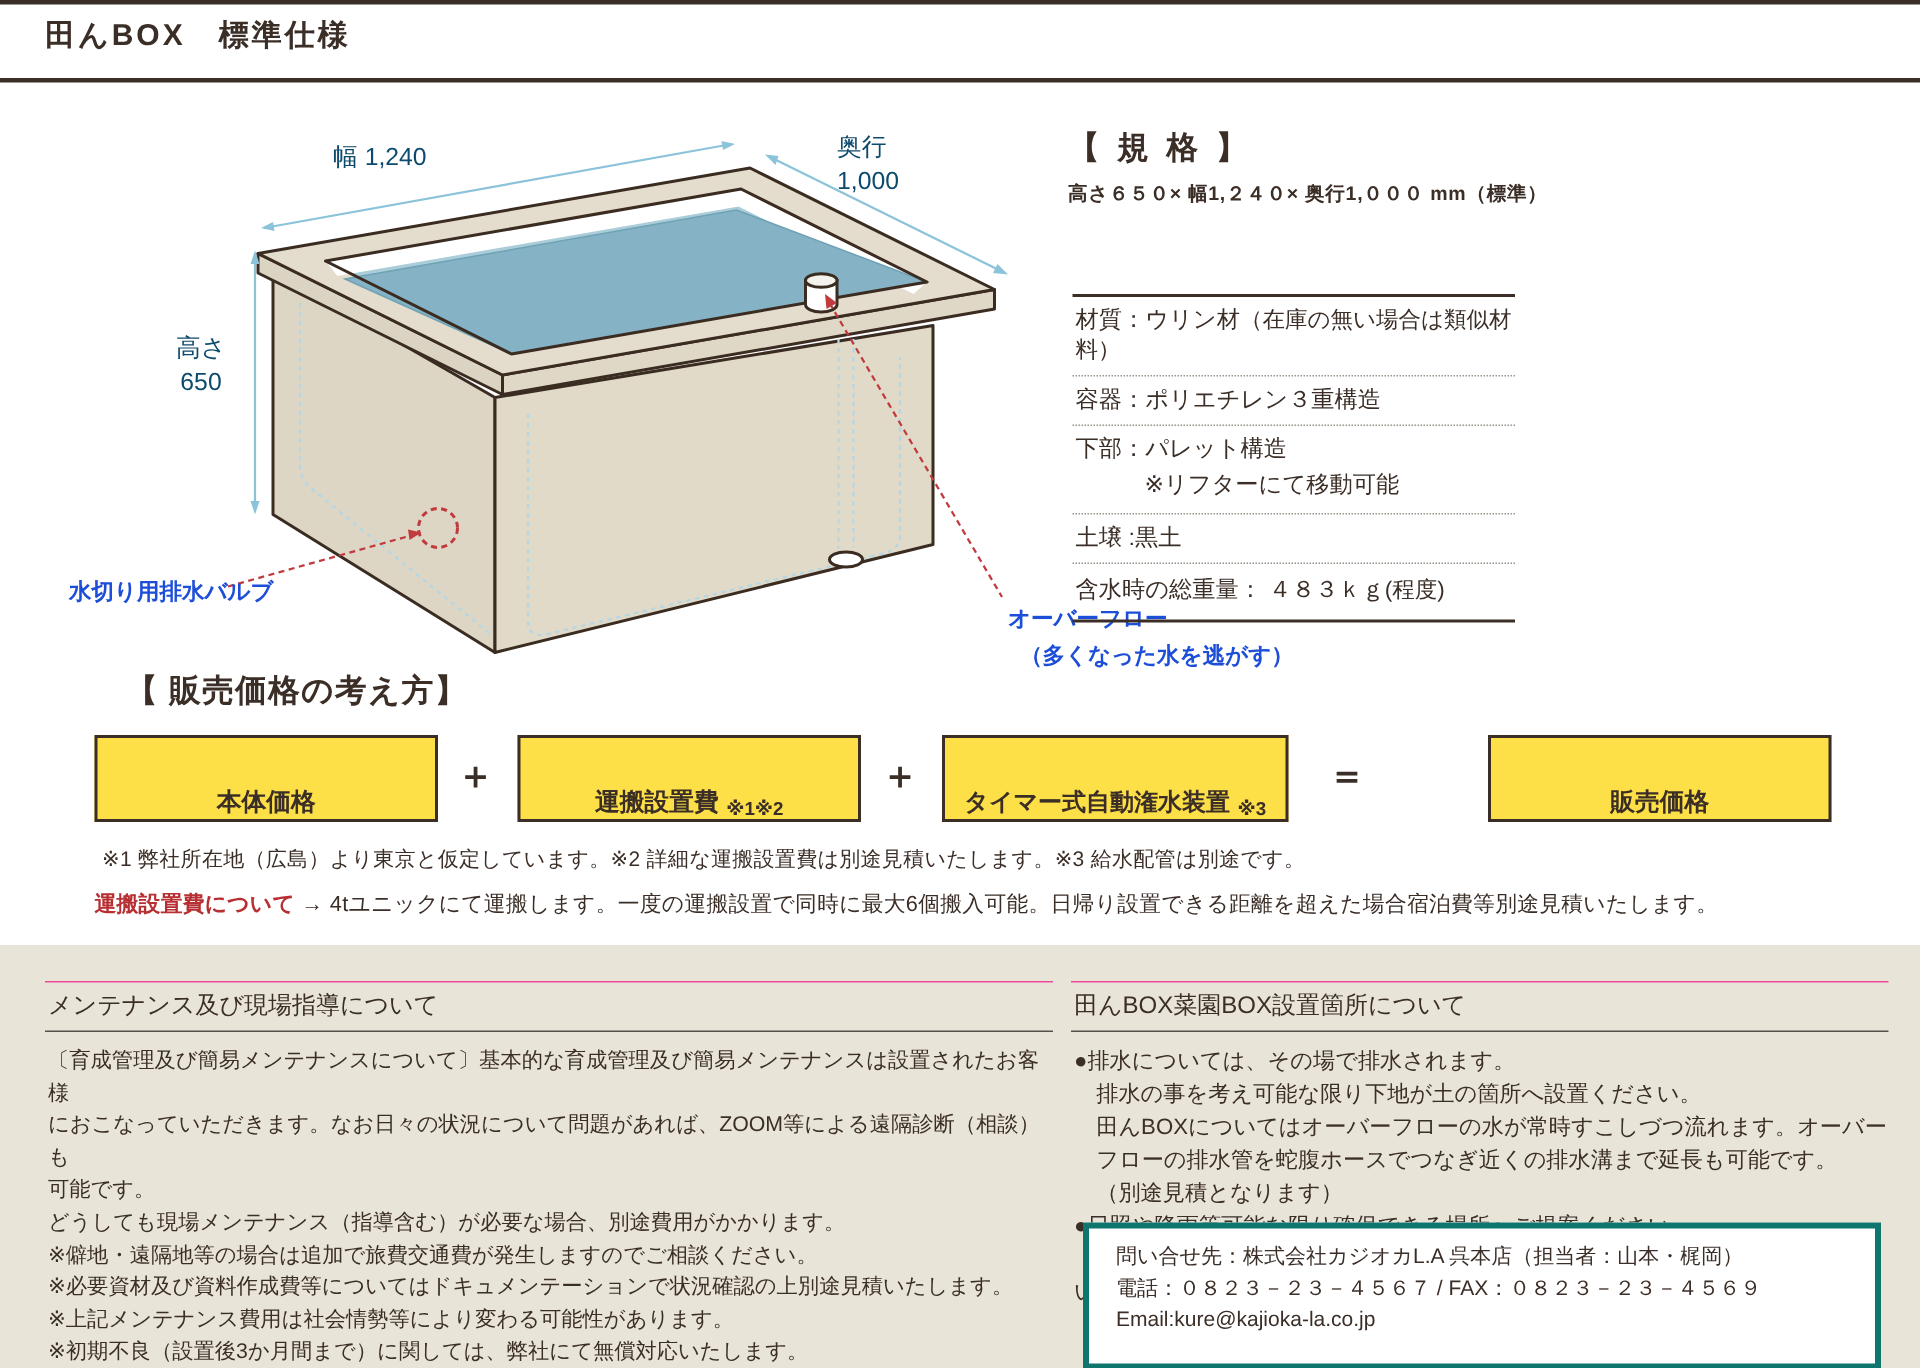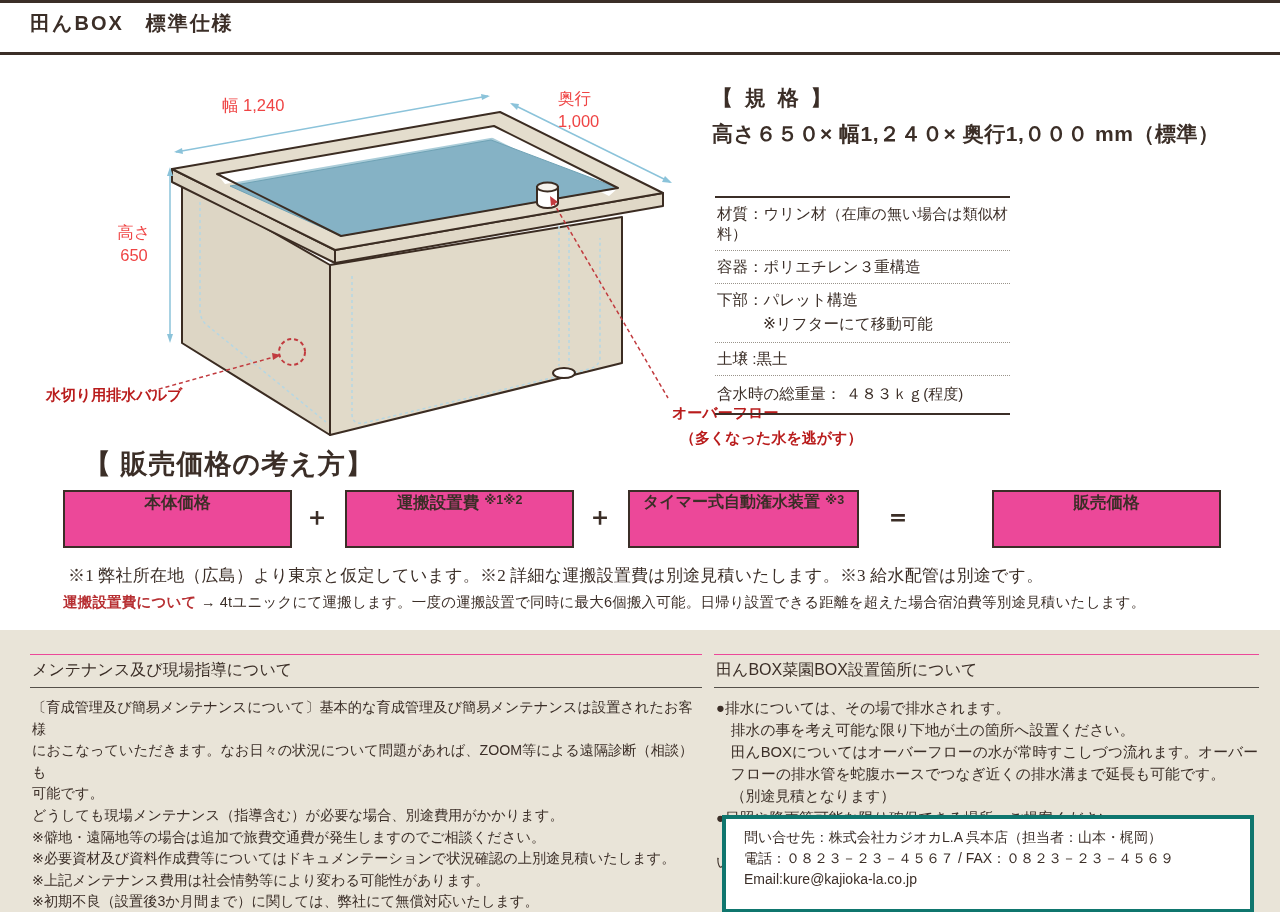"幅 1,240" .dim-label { color: #ef4444 -> #0c4a6e }
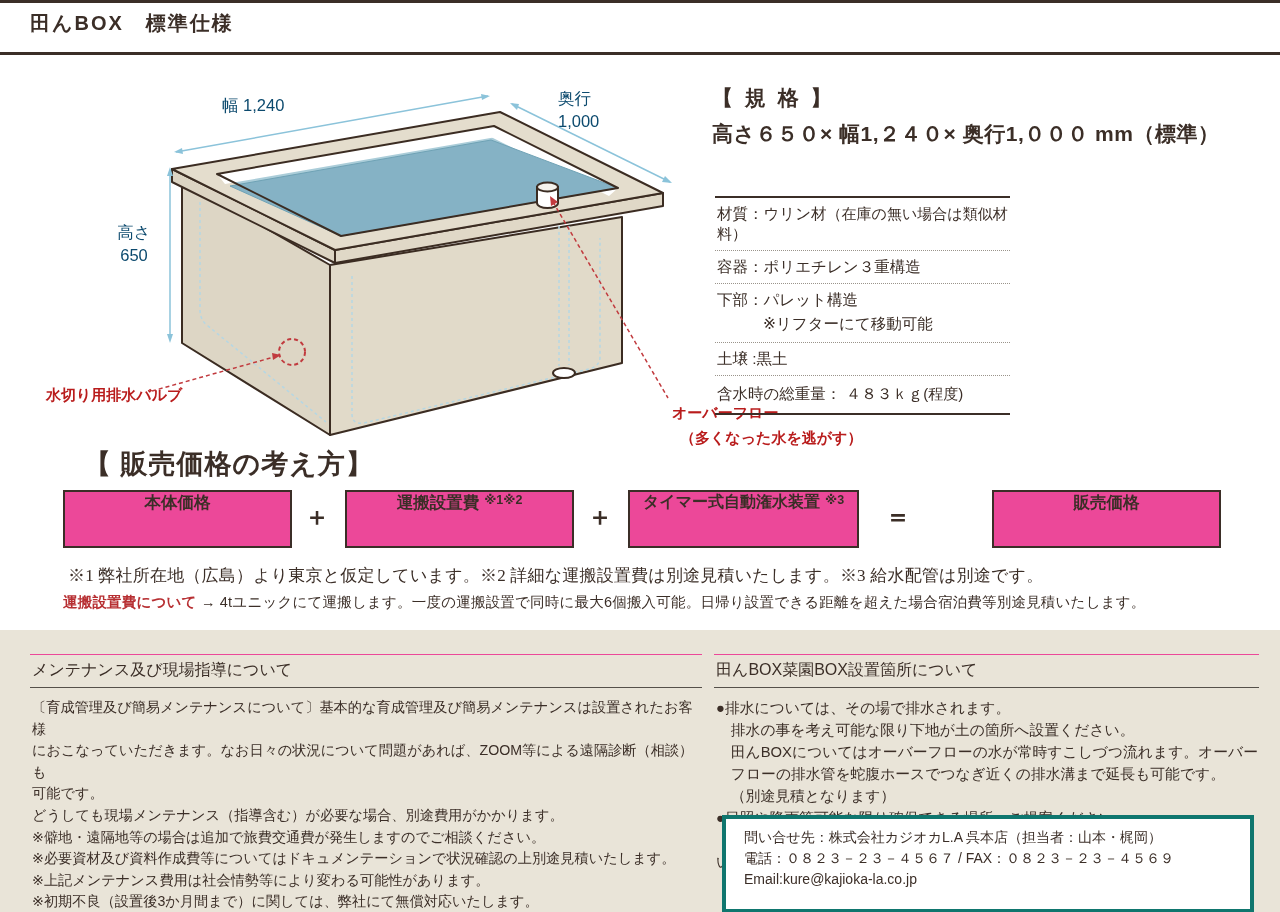"高さ６５０× 幅1,２４０× 奥行1,０００ mm（標準）" .specs-dims { font-size: 21px -> 13px }
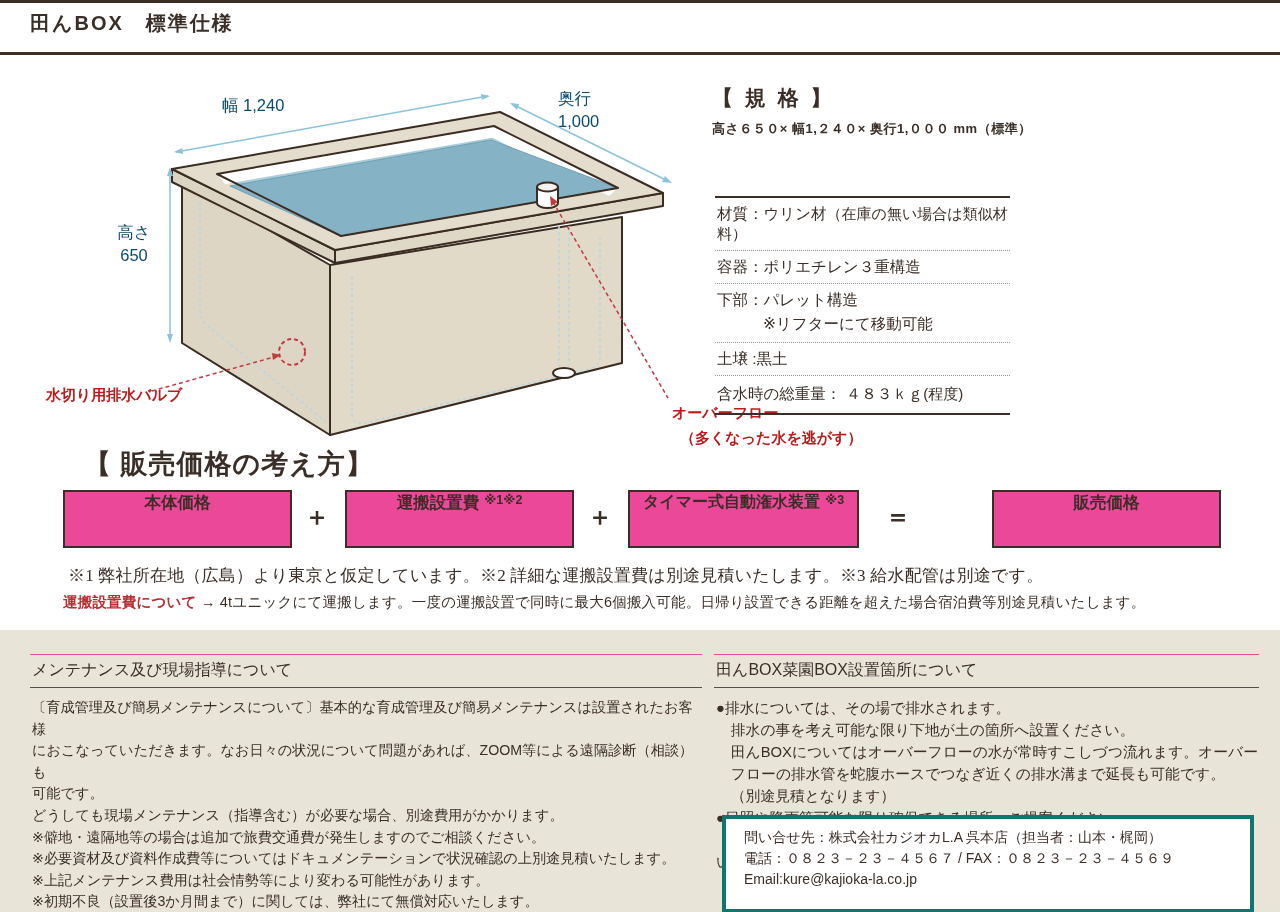"水切り用排水バルブ" .red-label { color: #b91c1c -> #1d4ed8 }
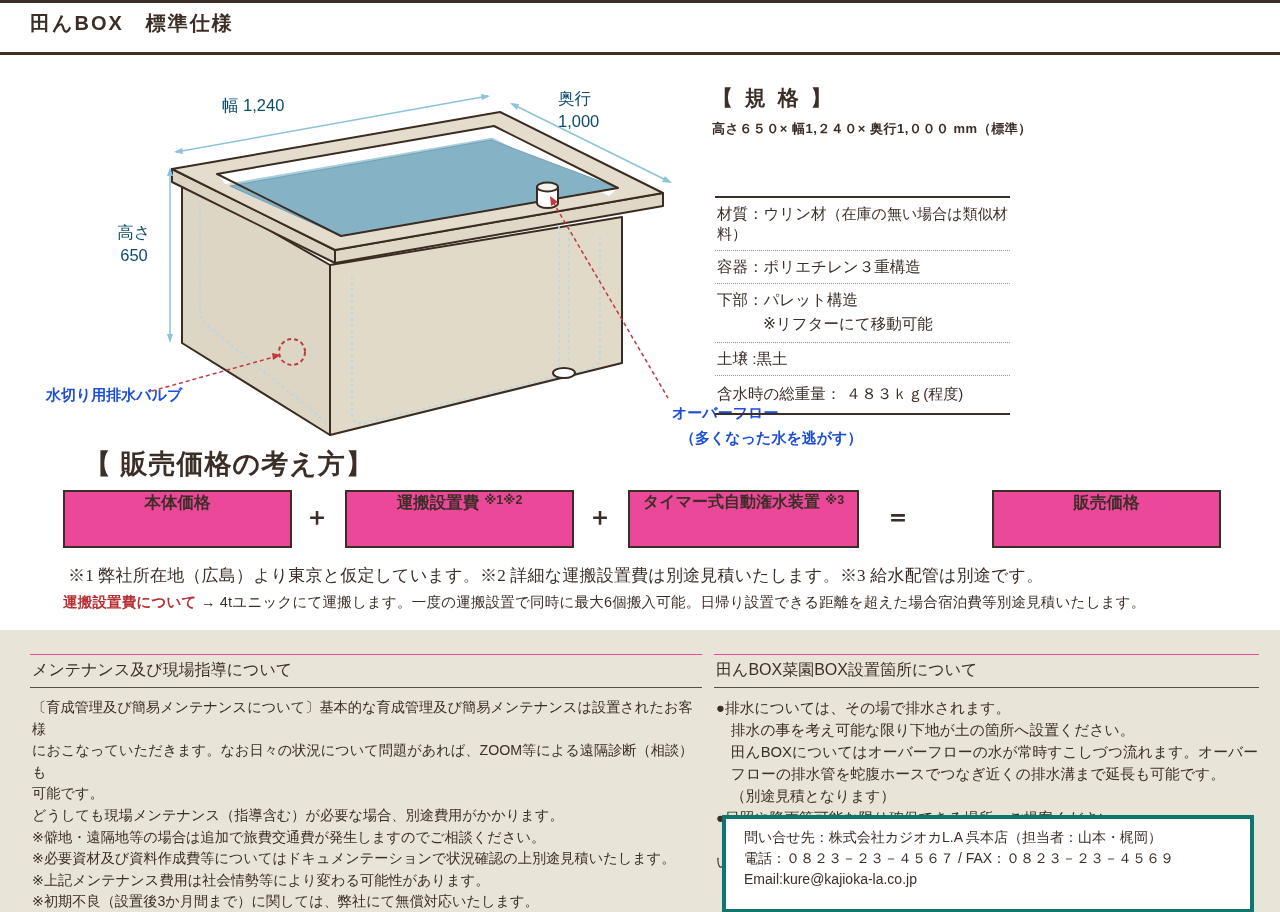"【 販売価格の考え方】" .price-title { font-size: 27px -> 21px }
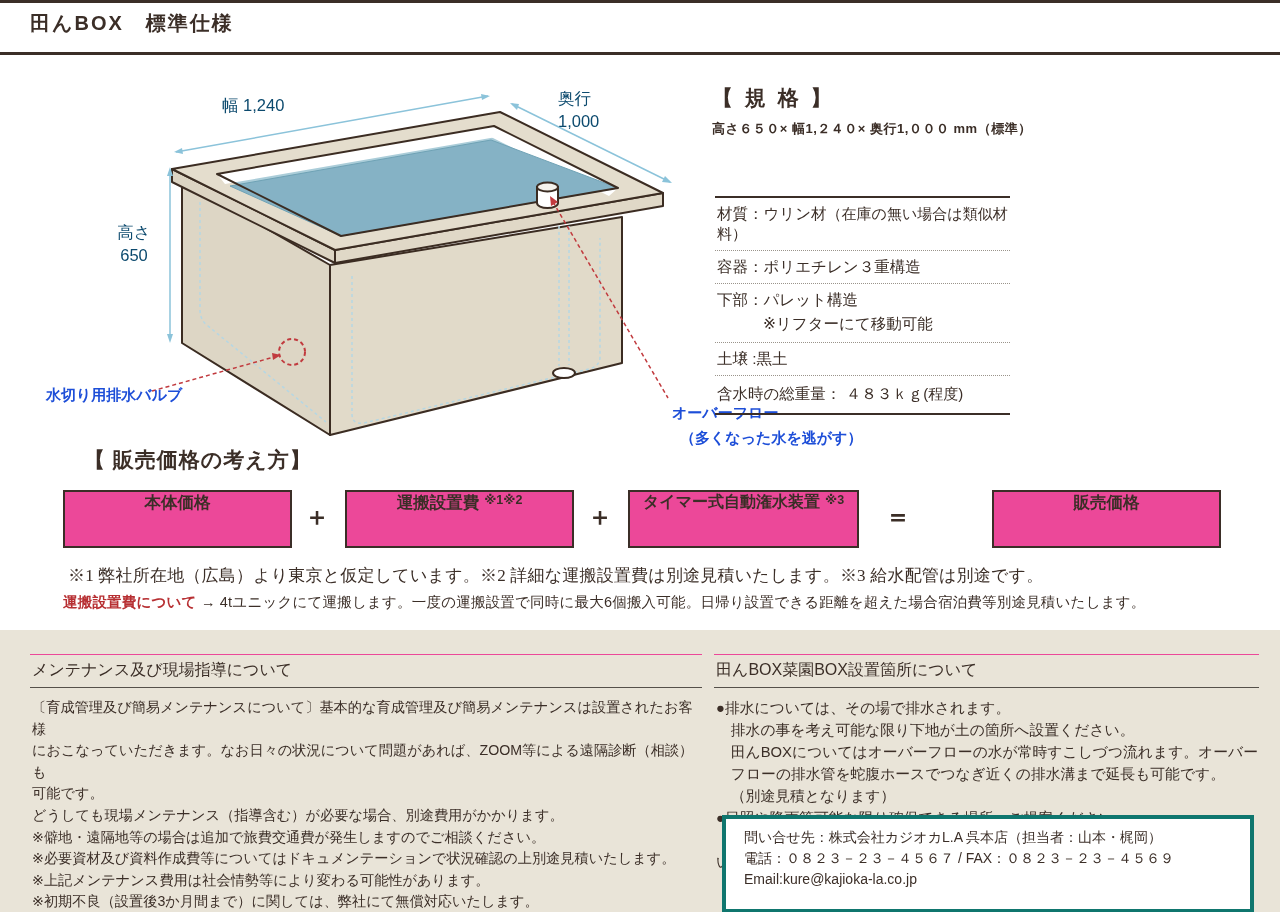"本体価格" .price-box { align-items: flex-start -> flex-end; background: #ec4899 -> #fde047 }
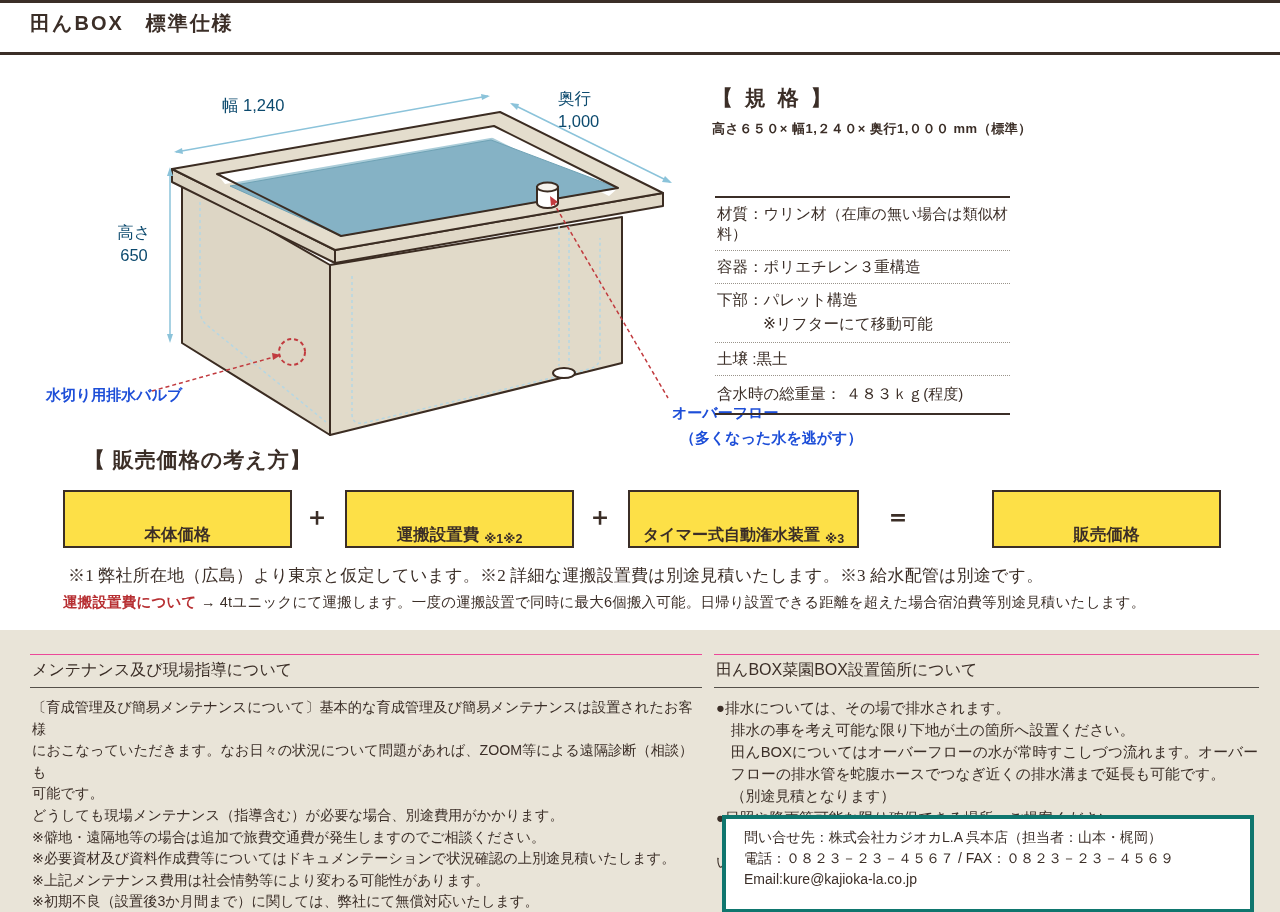"※1 弊社所在地（広島）より東京と仮定しています。※2" .price-note1 { font-family: Liberation Serif, serif -> none; font-size: 17px -> 14px }
